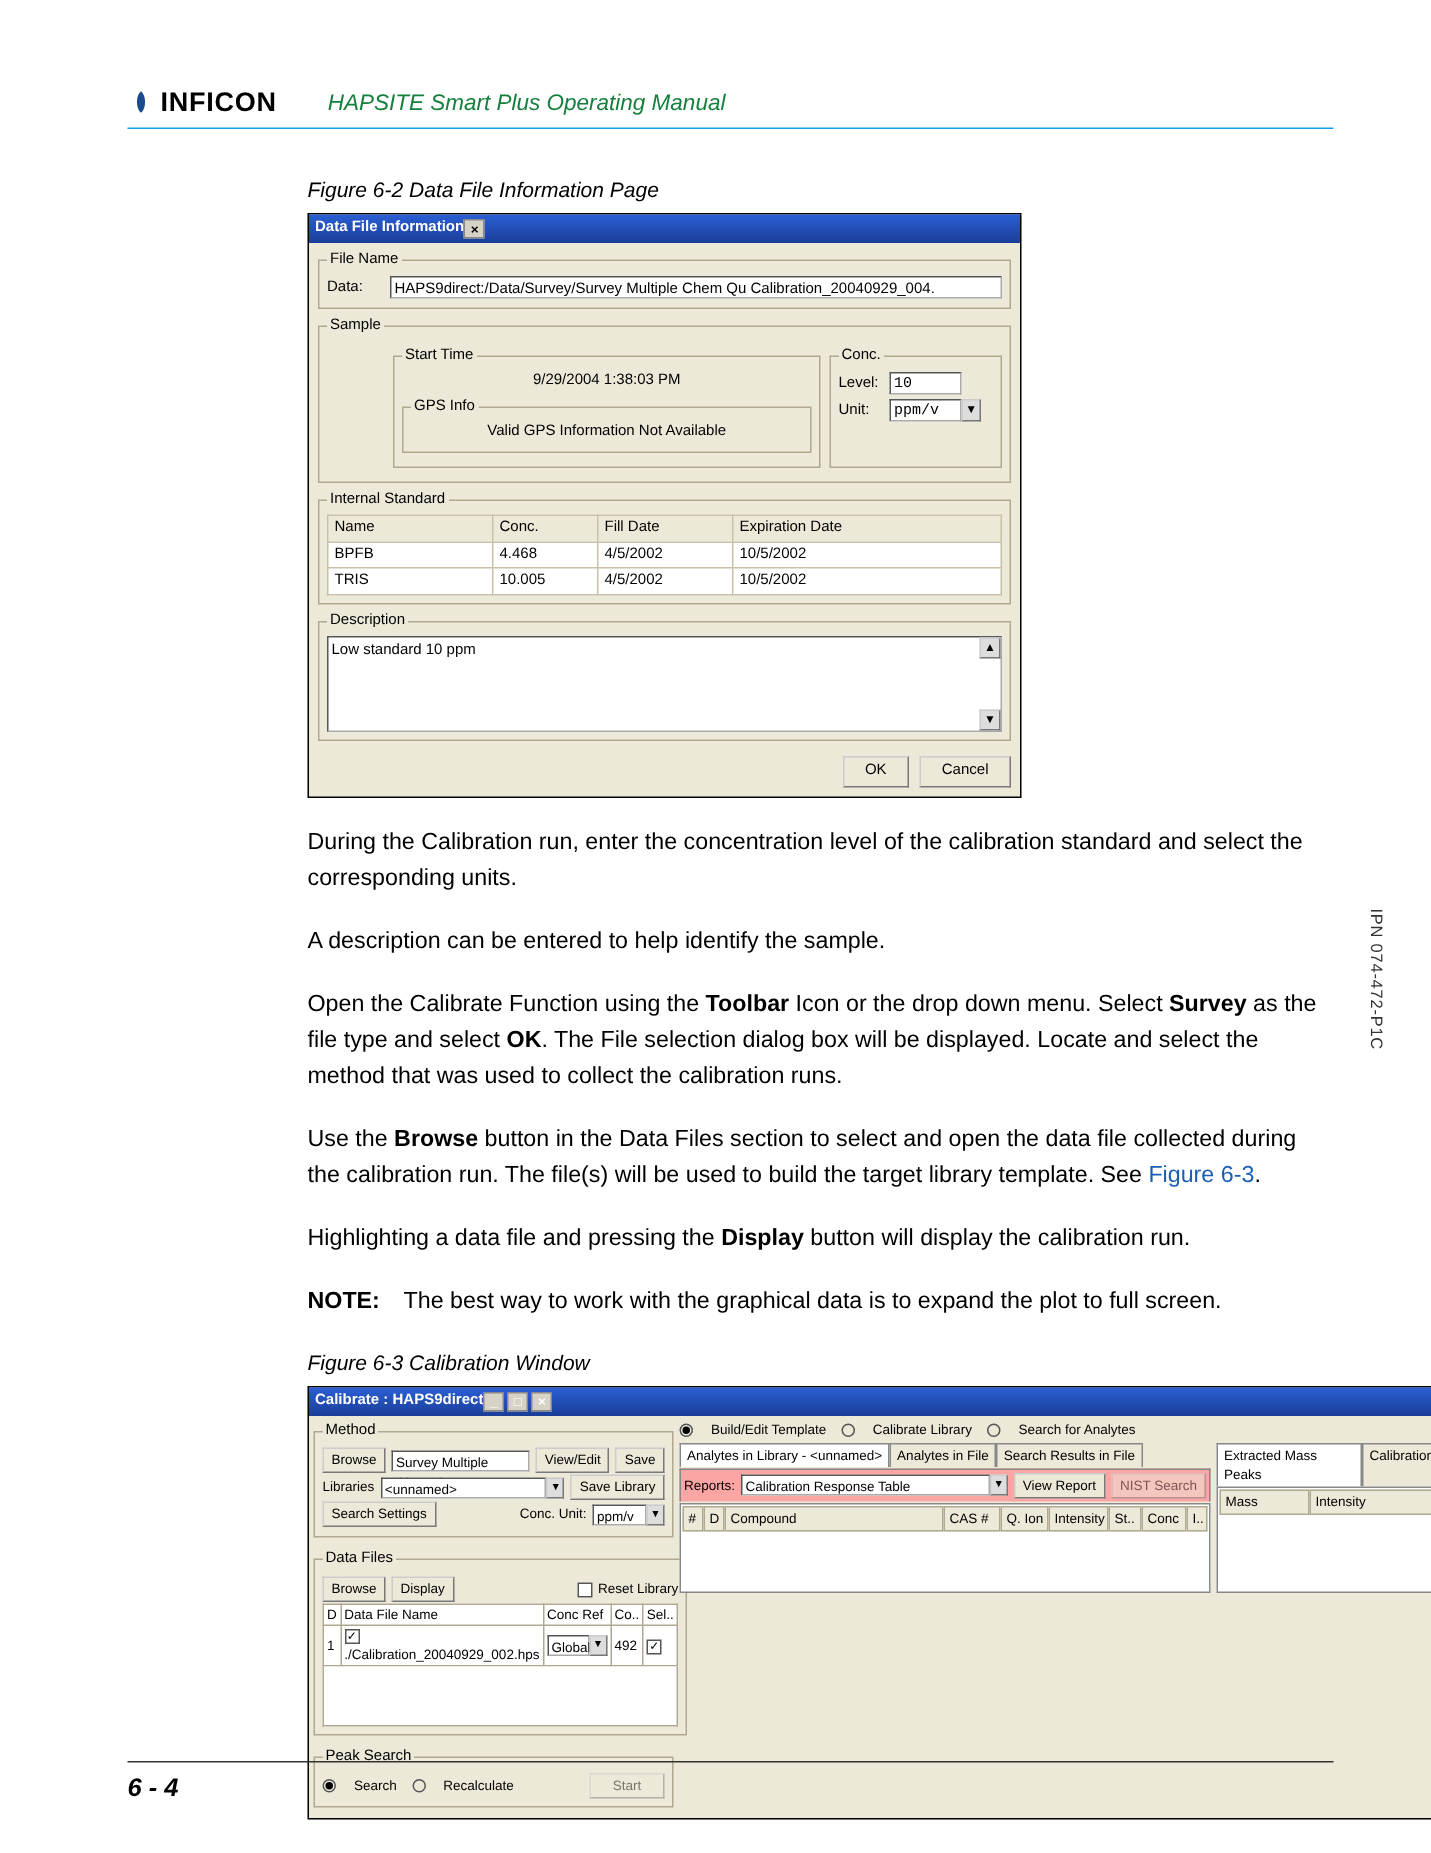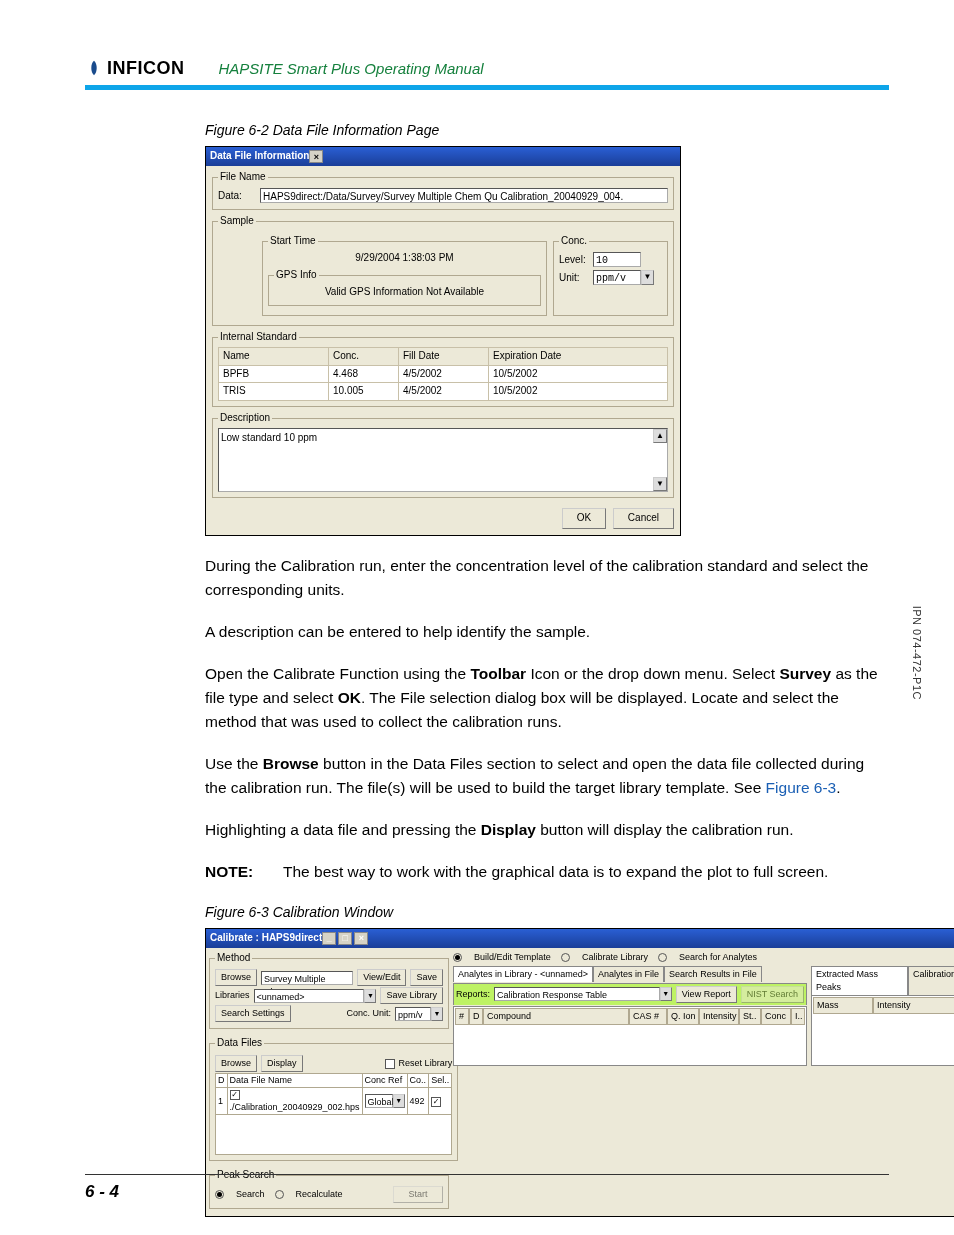"INFICON" .header-row { border-bottom: 5px solid #0ea5e9 -> 1px solid #0ea5e9 }
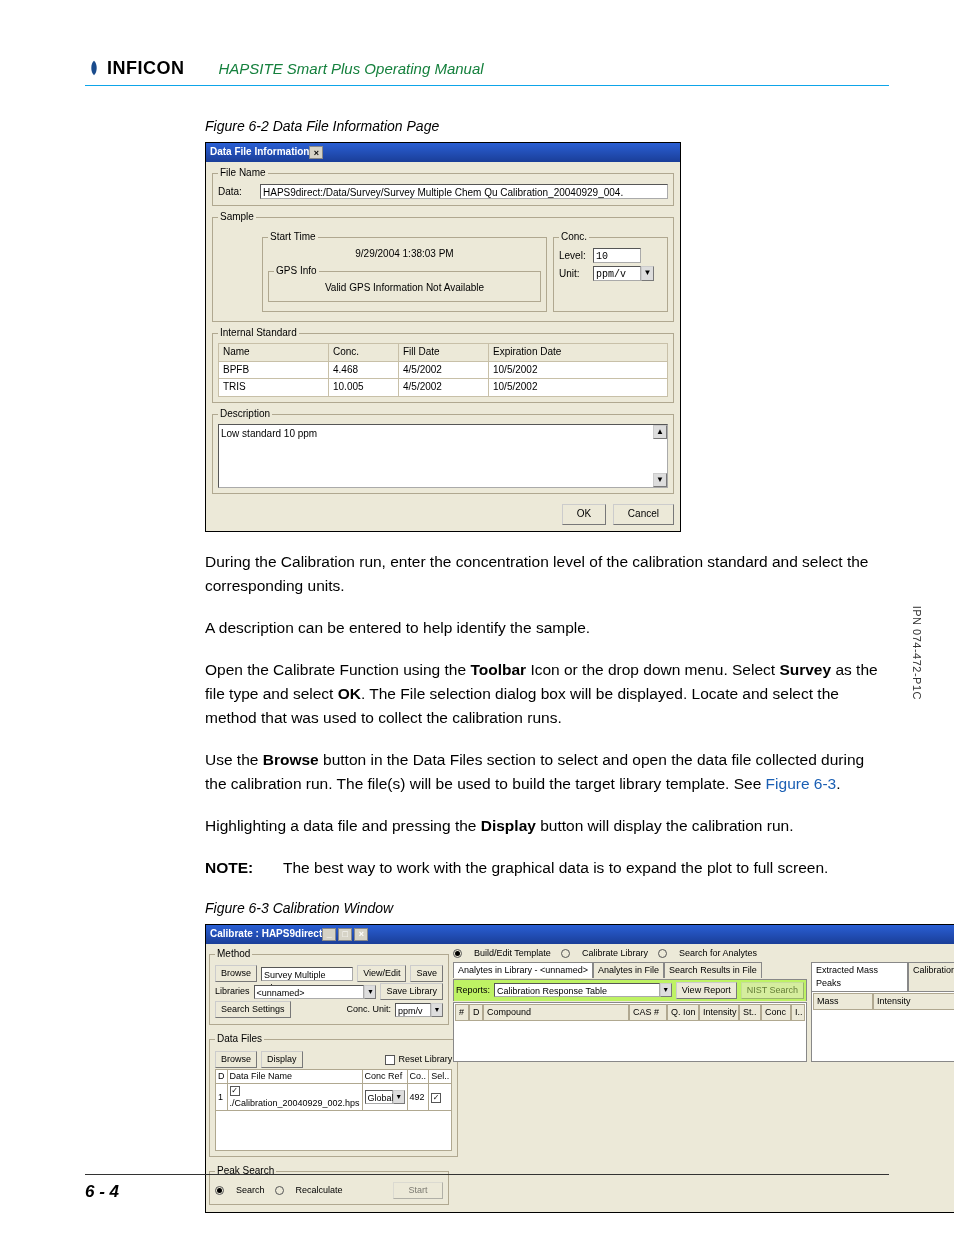"NOTE:" .note-row { gap: 20px -> 6px }
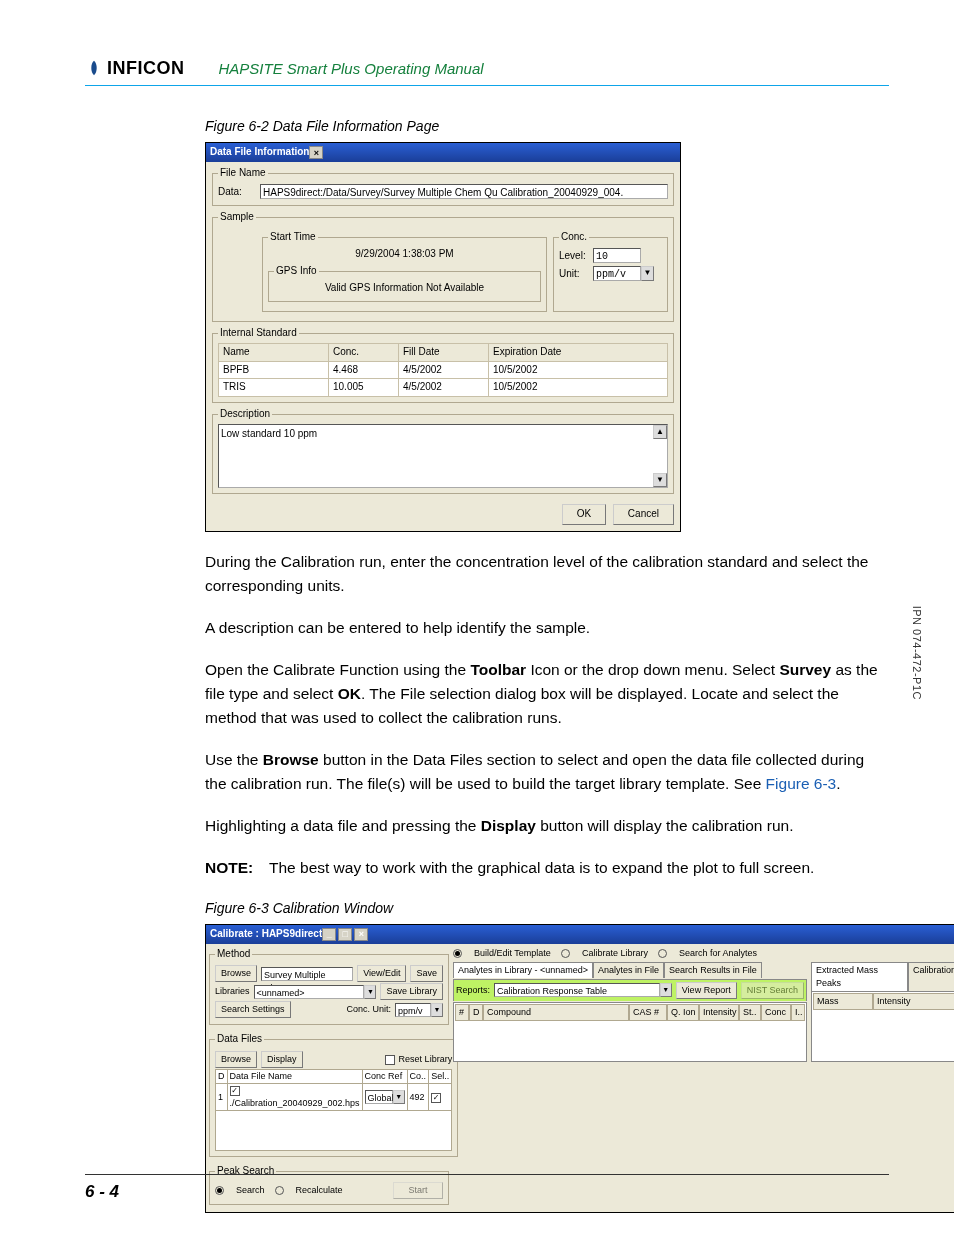"Reports:" div.row { background: #bef264 -> #fca5a5 }
